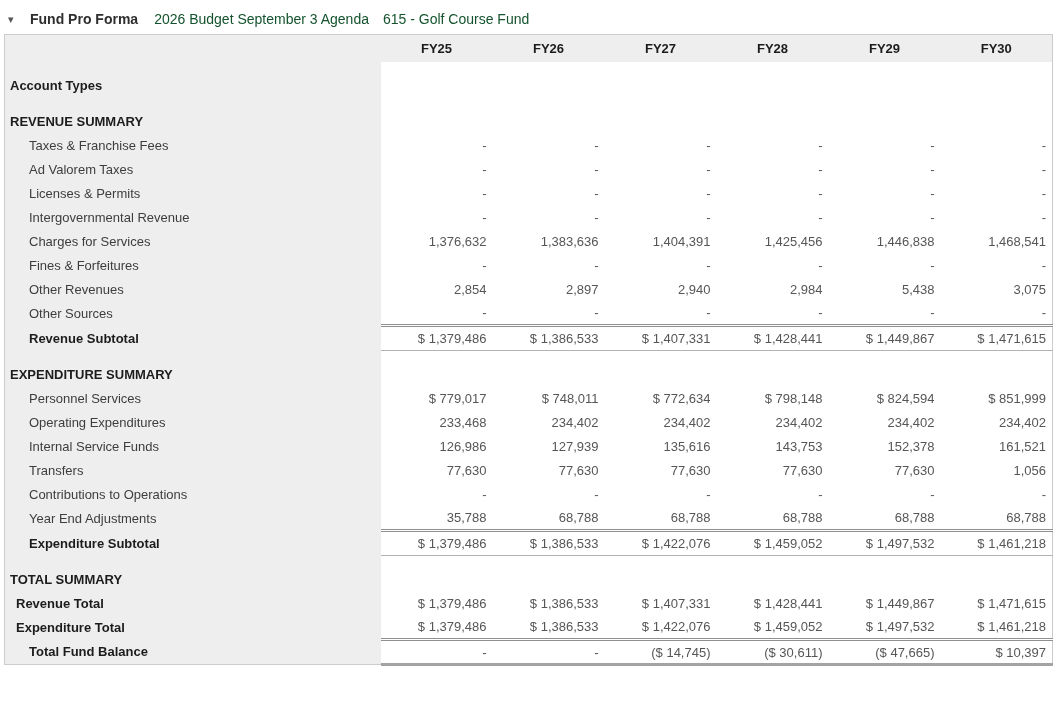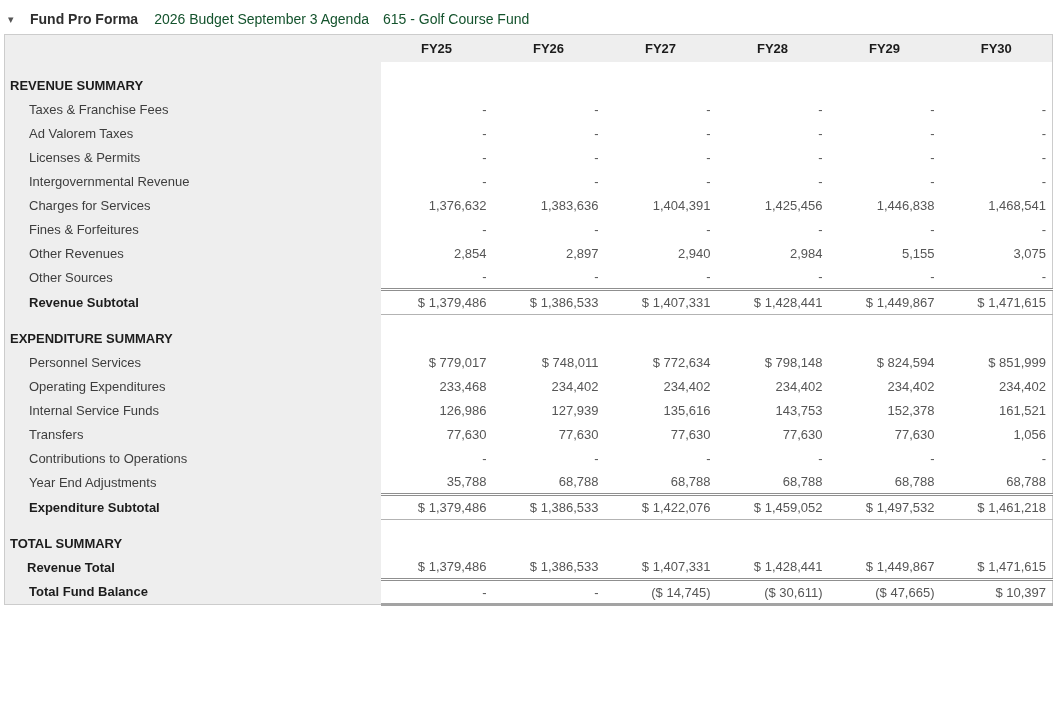"Account Types" tr.row-section { html: none -> <tr> <td>Account Types</td> <td></td> <td></td> <td></td> <td></td> <td></td> <td></td> </tr> }
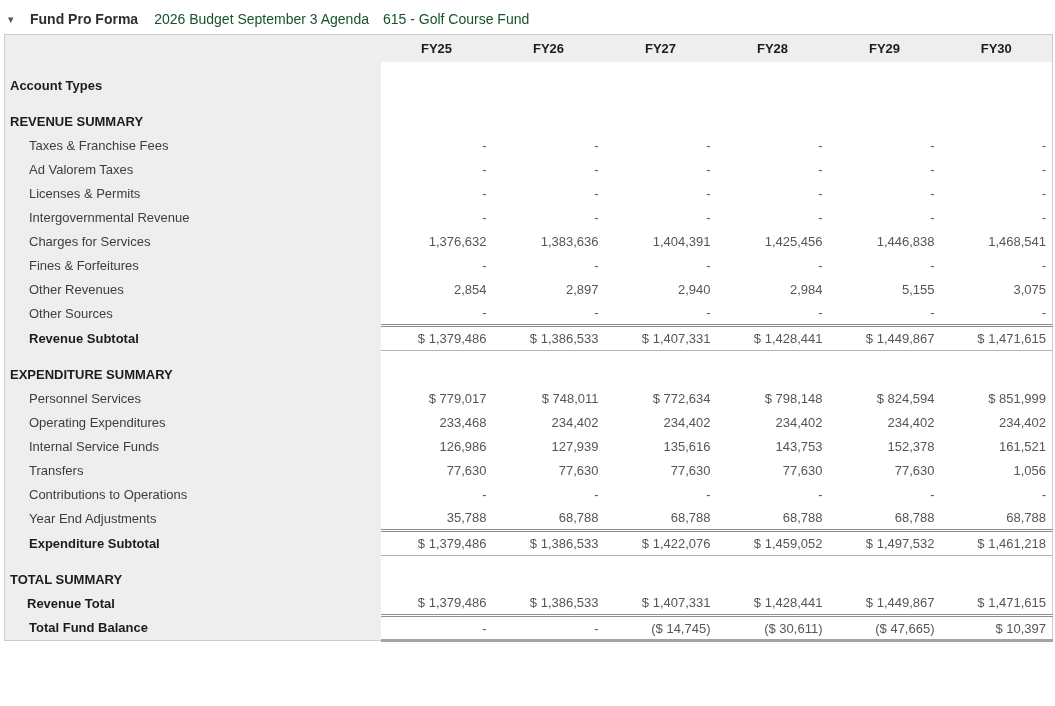"5,155" td.val { text: 5,155 -> 5,438 }
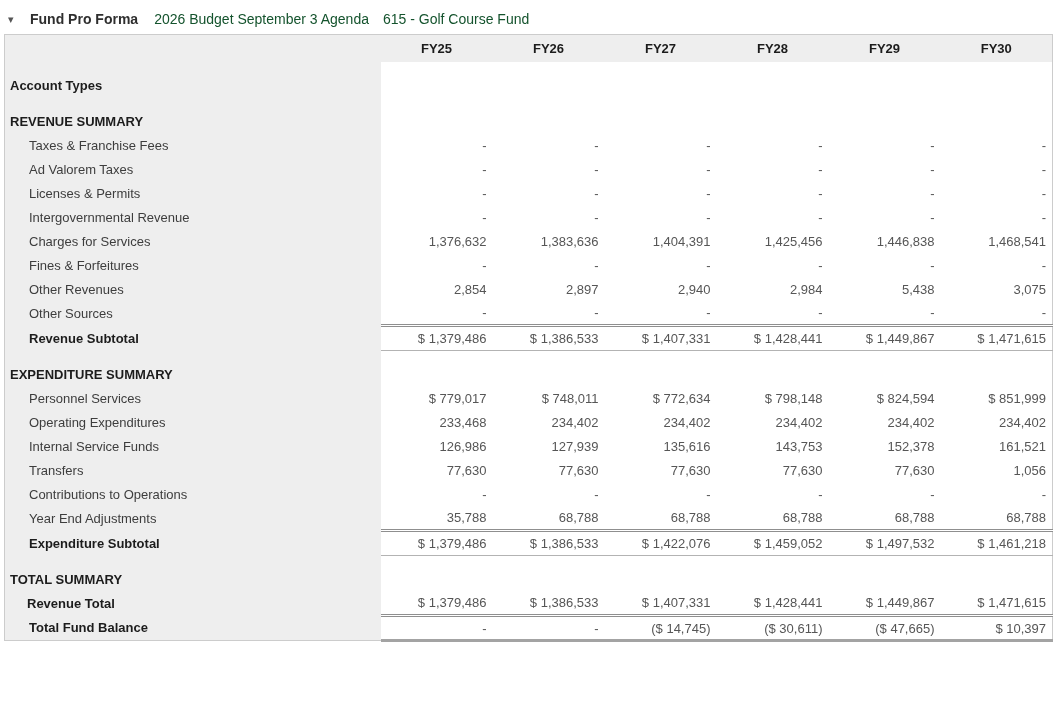"Revenue Total" tr.row-total td.lbl { padding-left: 22px -> 11px }
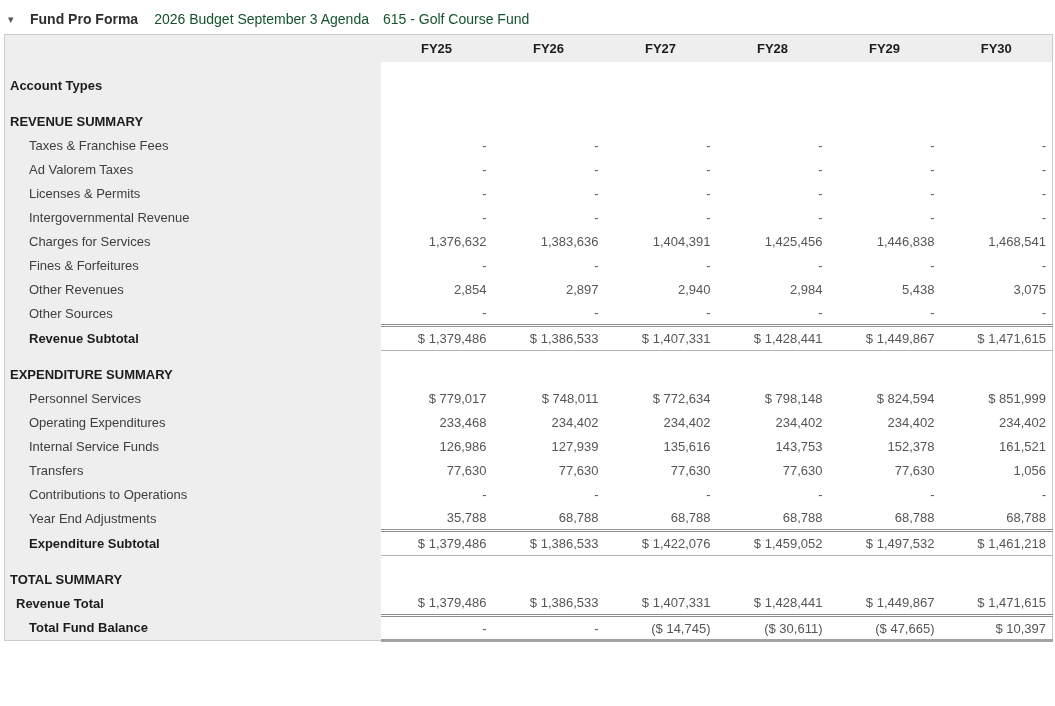"Expenditure Total" tr.row-total { html: none -> <tr> <td>Expenditure Total</td> <td>$ 1,379,486</td> <td>$ 1,386,533</td> <td>$ 1,422,076</td> <td>$ 1,459,052</td> <td>$ 1,497,532</td> <td>$ 1,461,218</td> </tr> }
